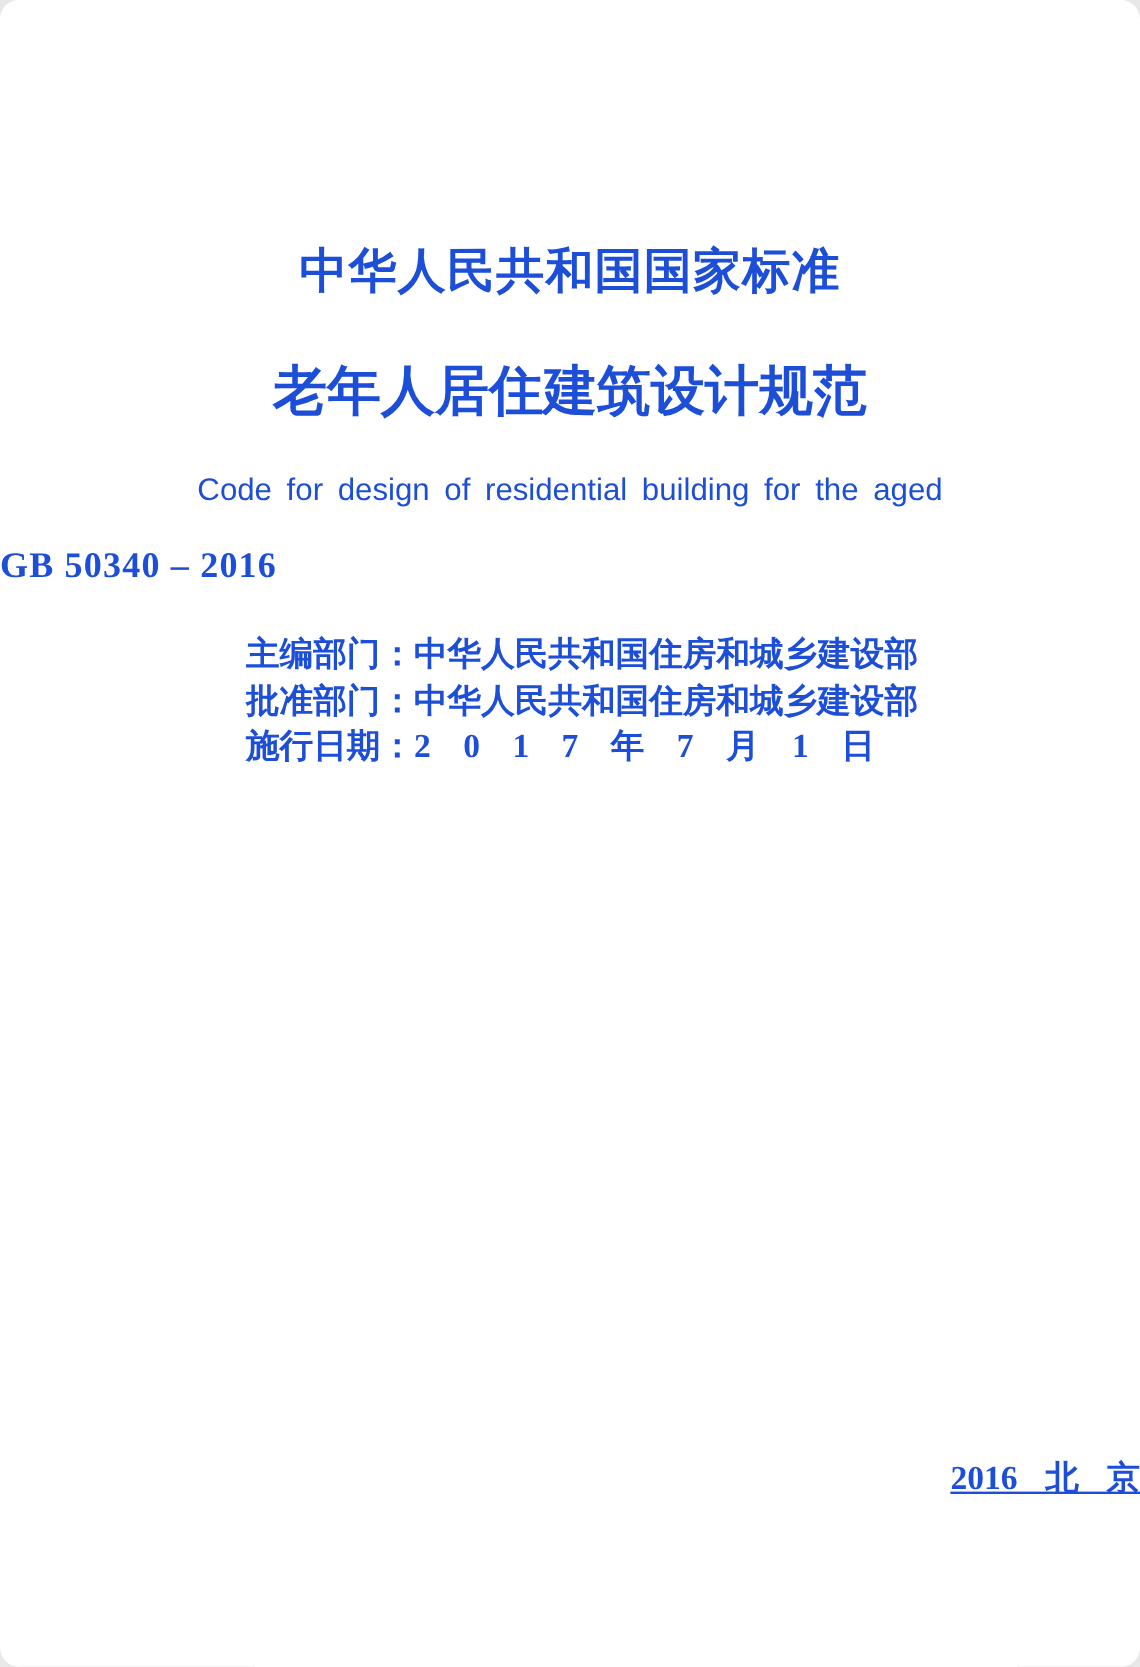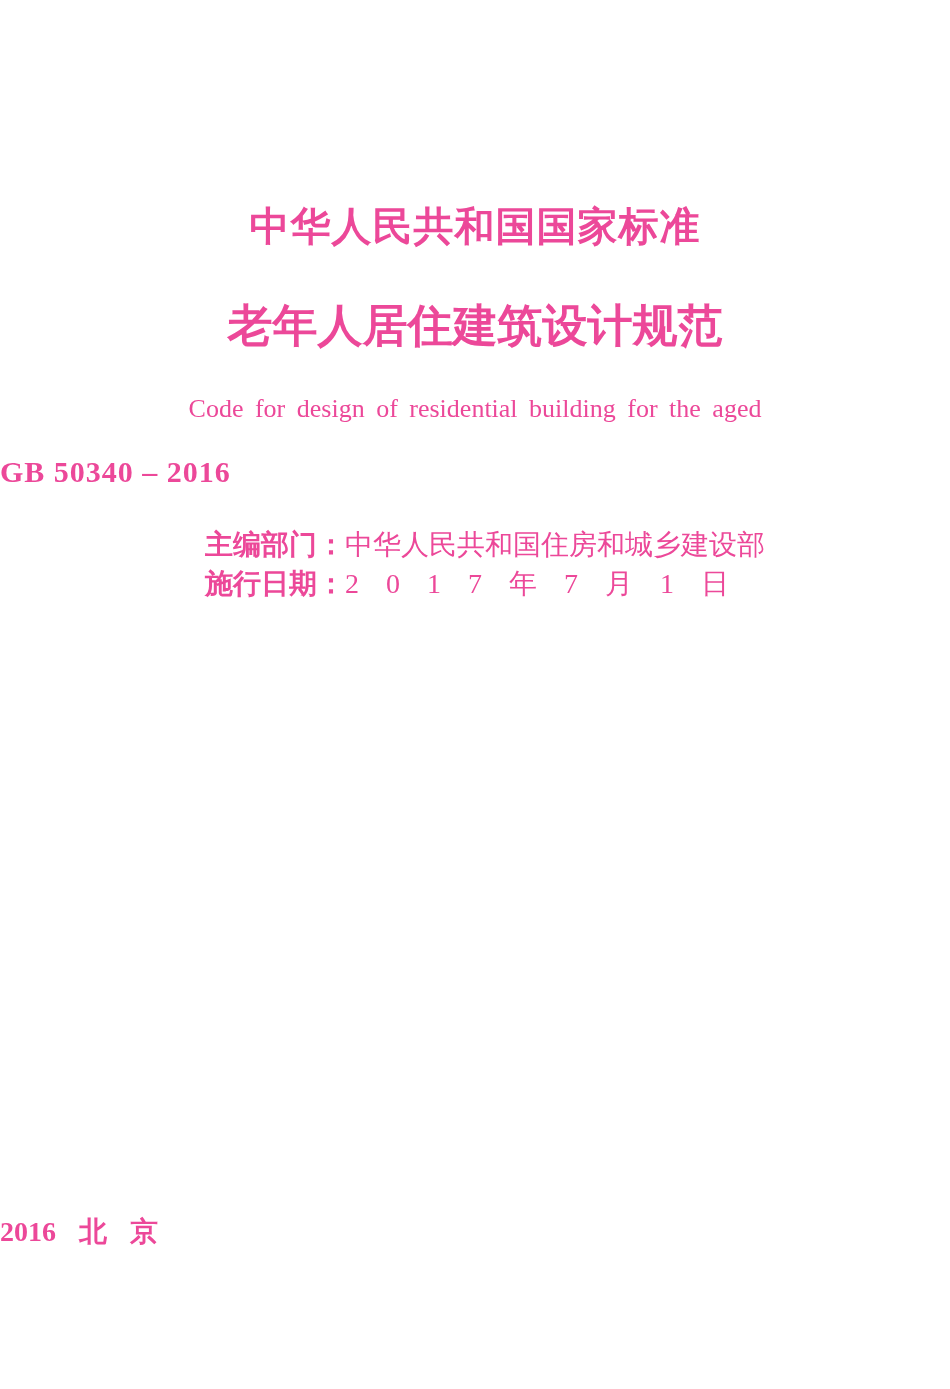"中华人民共和国国家标准" .page { border-radius: none -> 16px; color: #ec4899 -> #1d4ed8 }
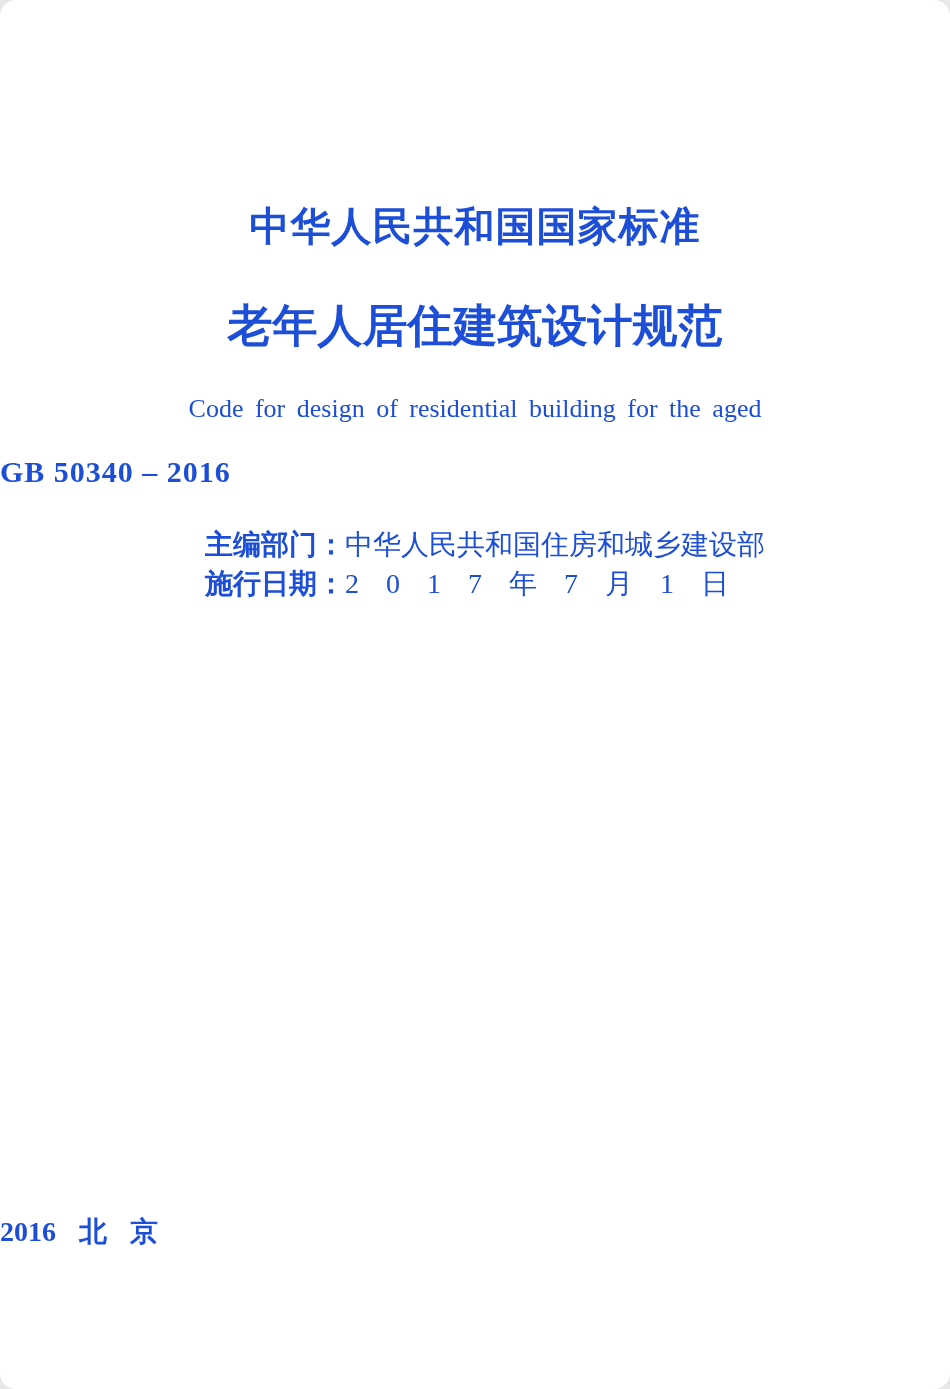"Code for design of residential" .title-en { font-family: Liberation Serif, serif -> Liberation Sans, sans-serif }
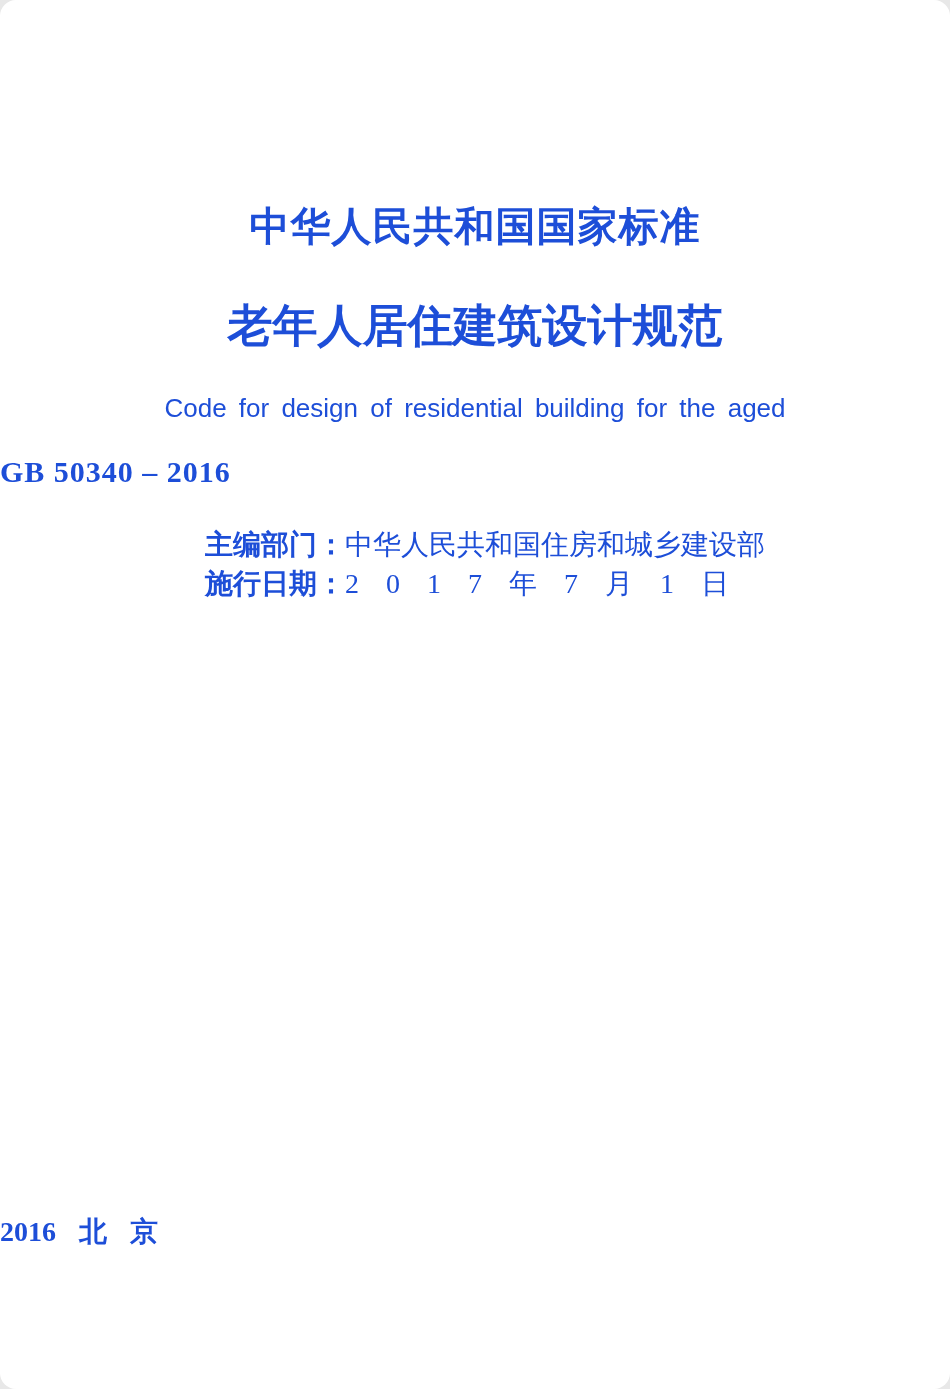"中华人民共和国住房和城乡建设部" .info-value { font-weight: 400 -> 700 }
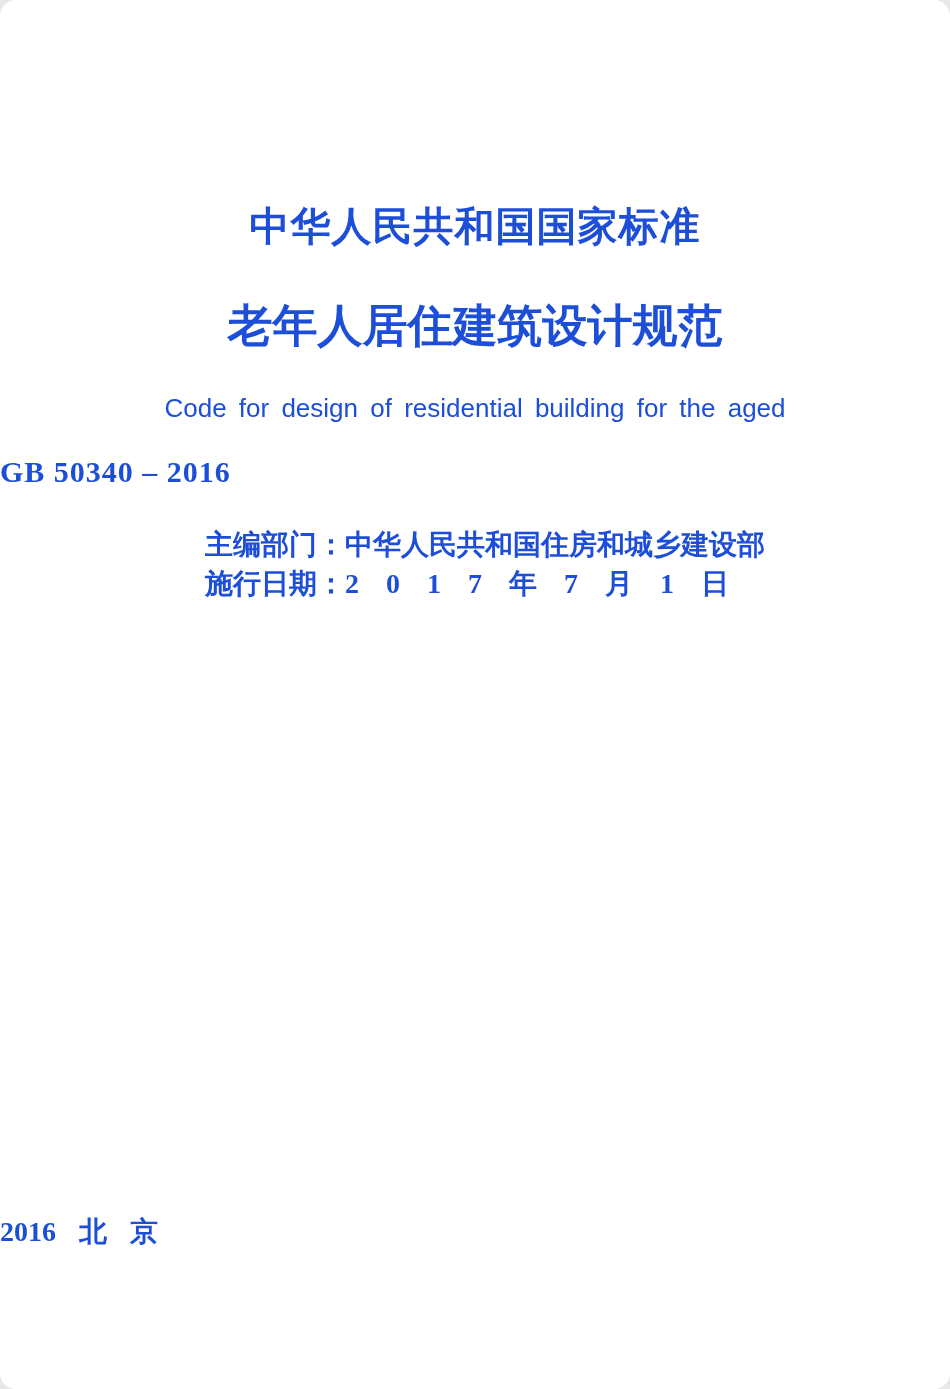"批准部门：中华人民共和国住房和城乡建设部" div.info-row { html: none -> <div> <span>批准部门：</span><span>中华人民共和国住房和城乡建设部</span> </div> }
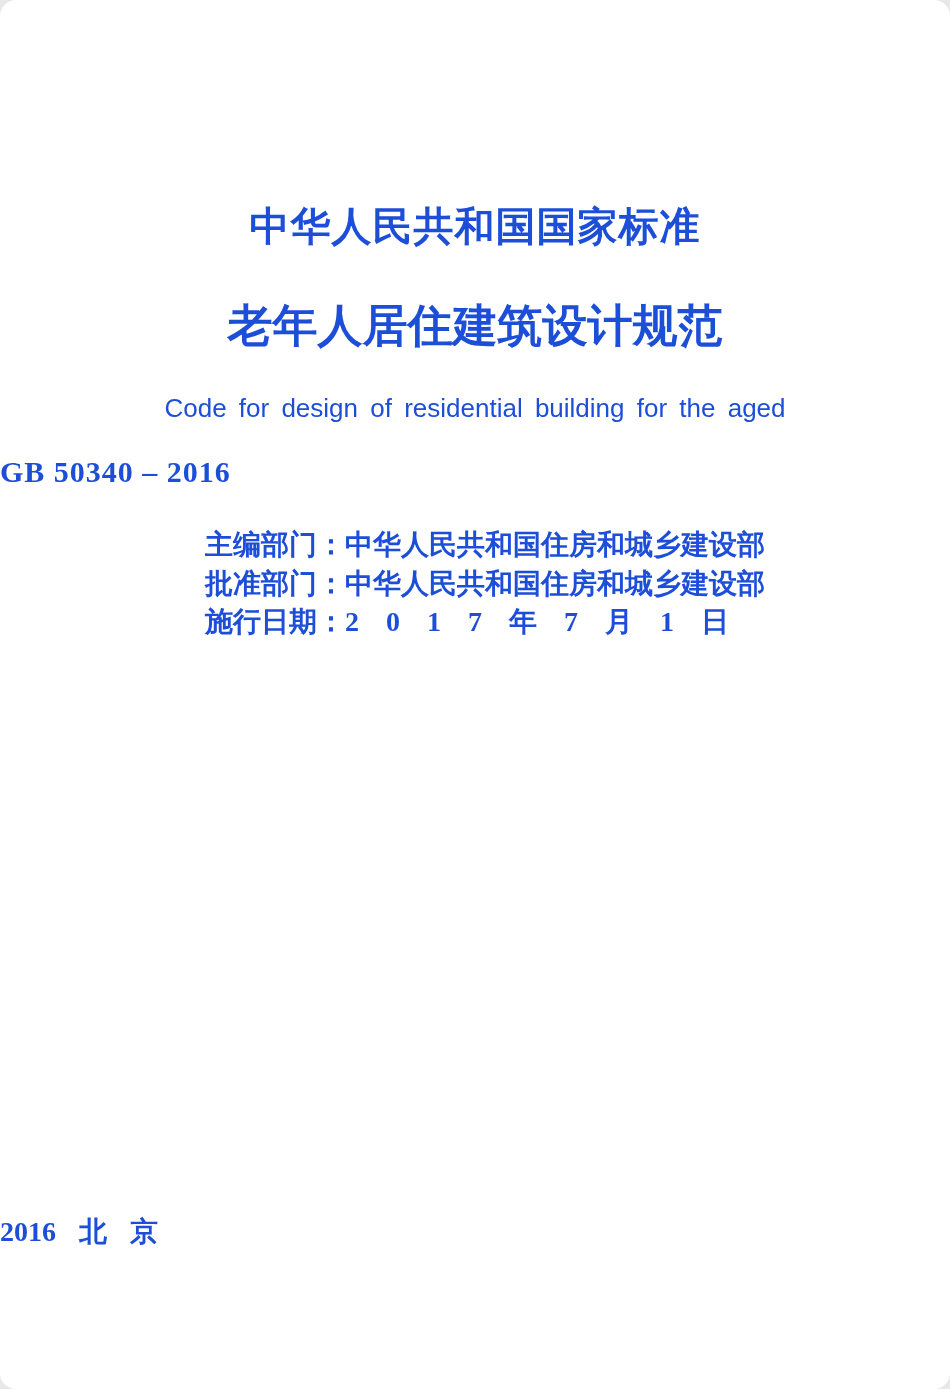"2016 北 京" .year-city { text-align: left -> right; text-decoration: none -> underline }
